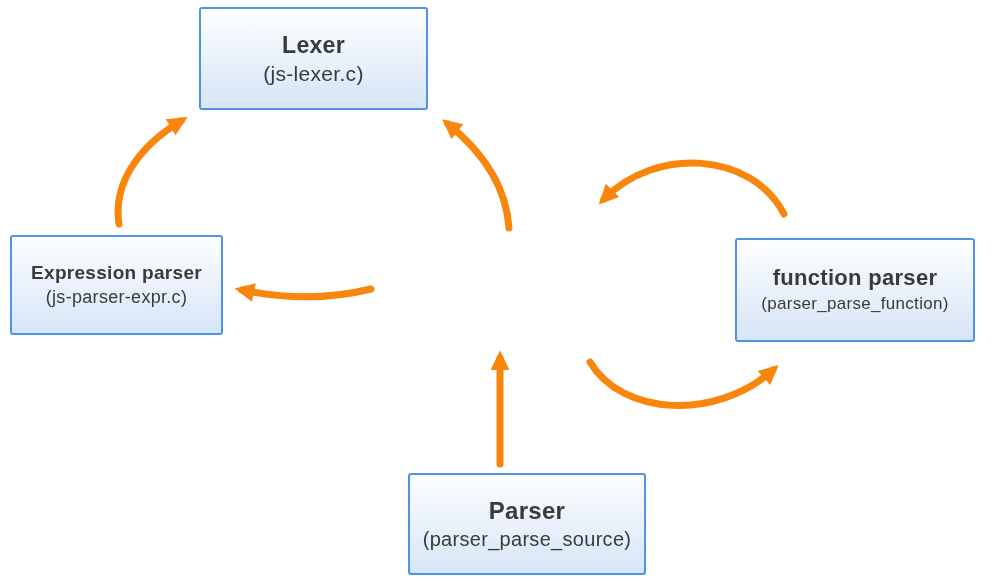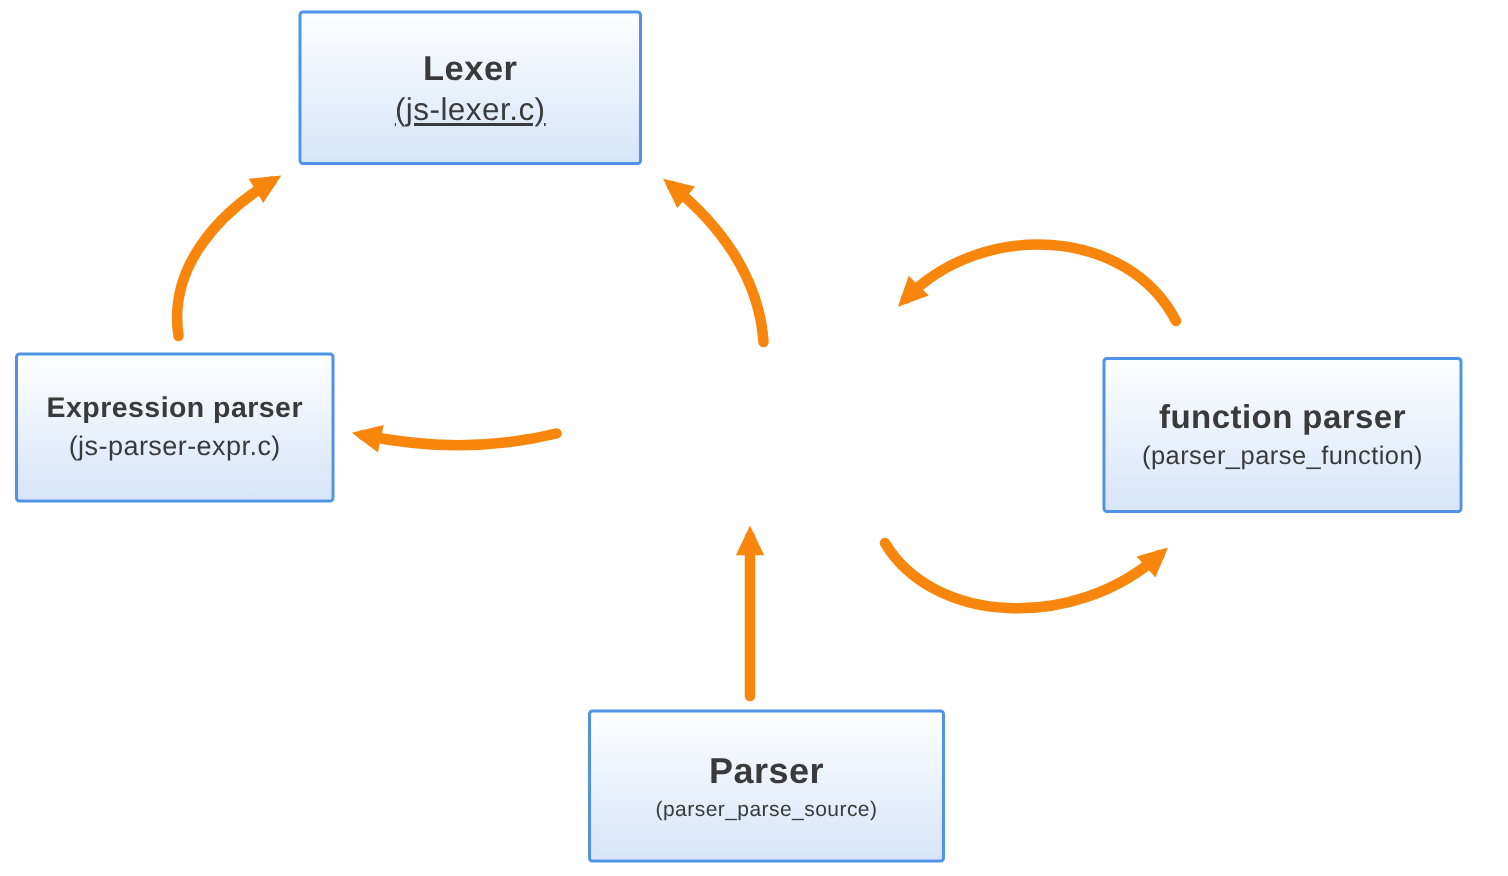"(js-lexer.c)" .n-lexer .subtitle { text-decoration: underline -> none }
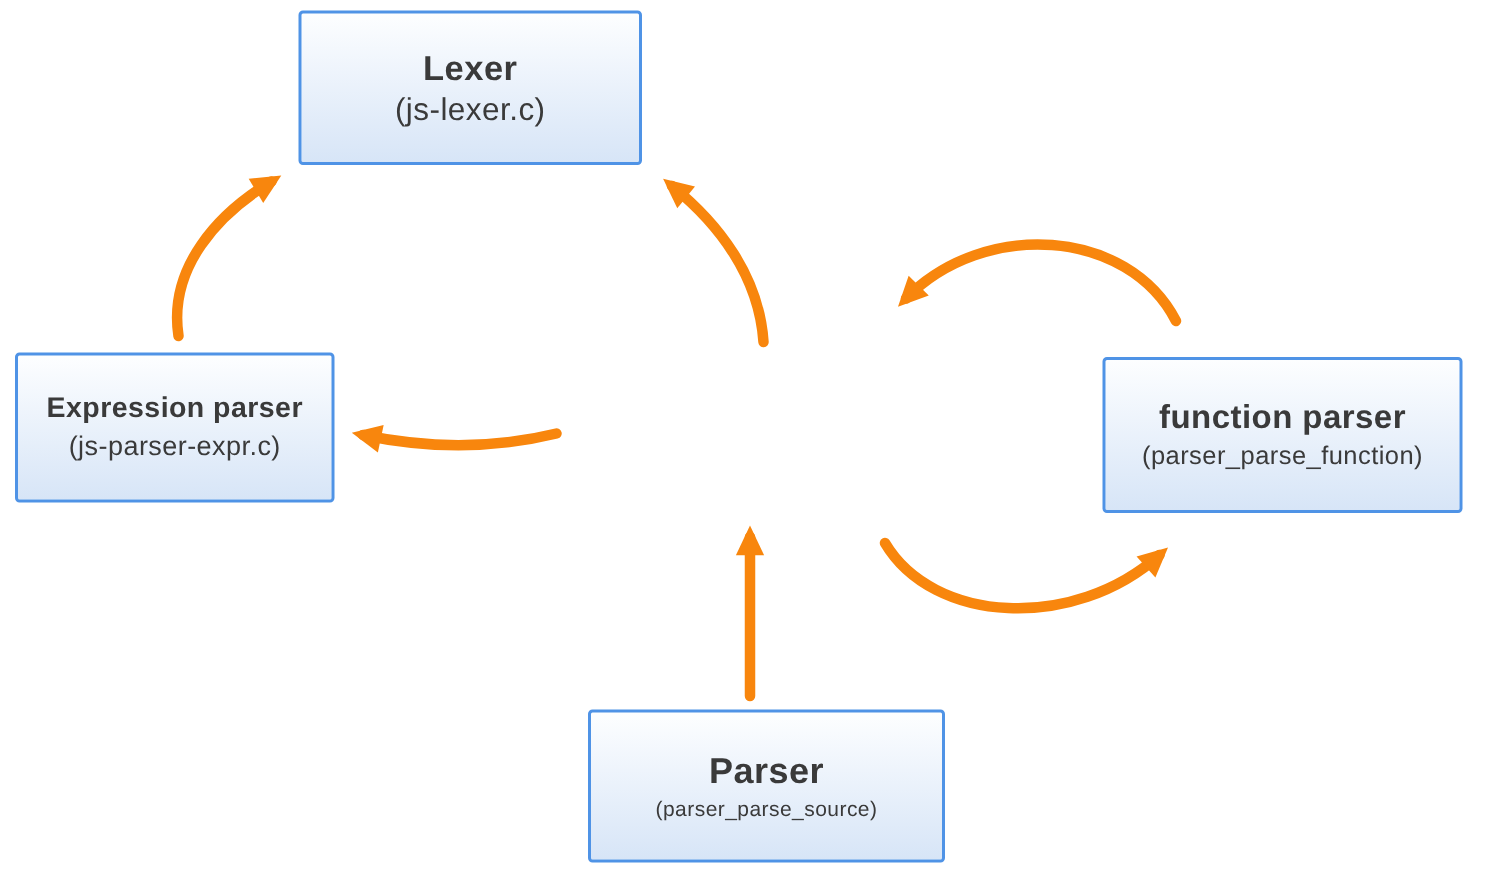"Parser" .n-parser { left: 392px -> 408px }
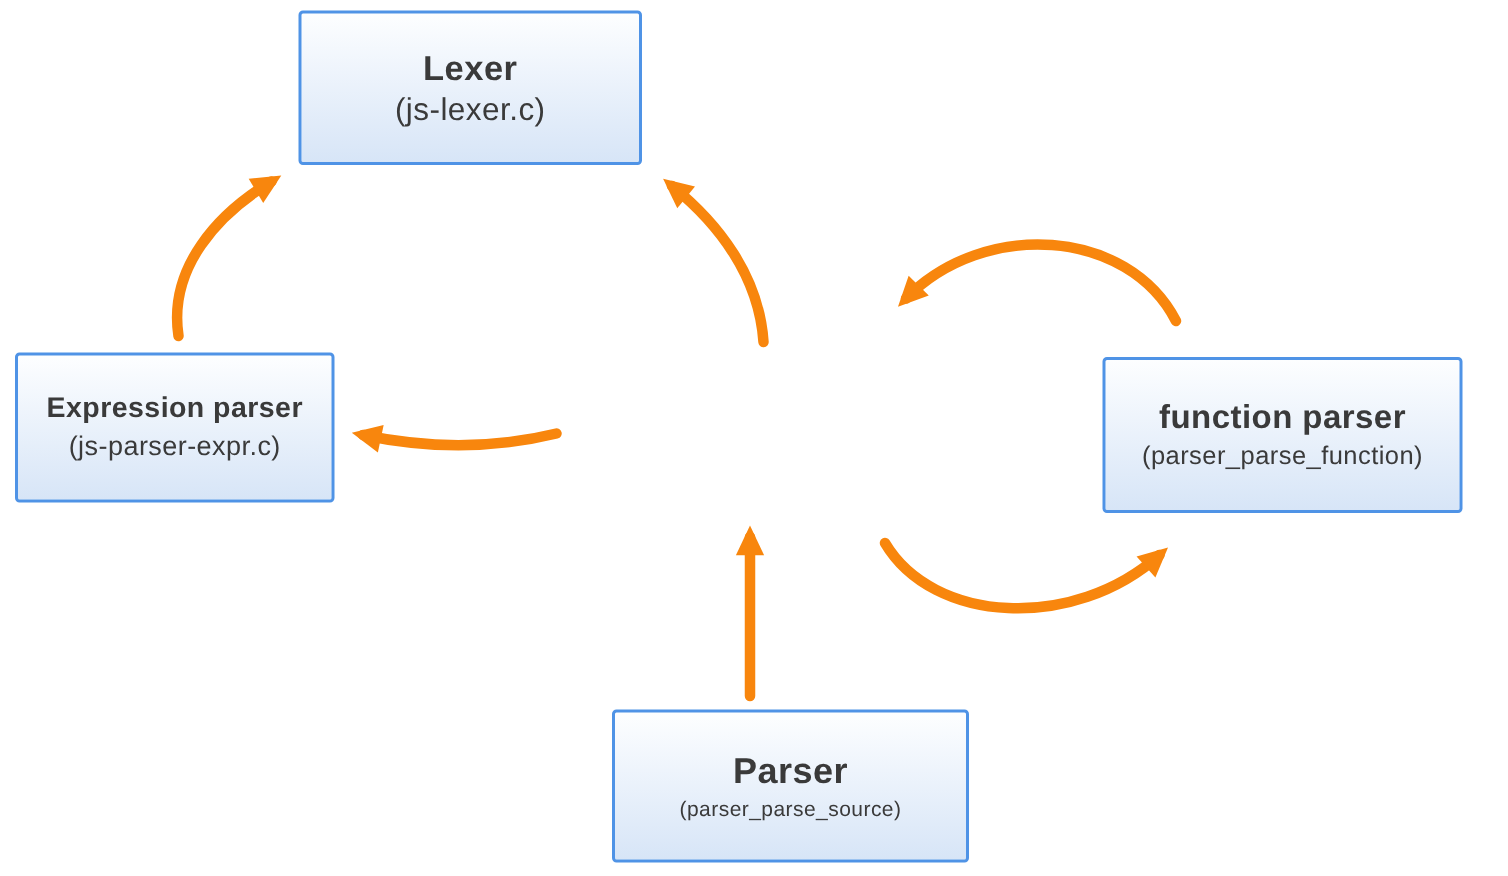"(parser_parse_source)" .n-parser .subtitle { font-size: 14px -> 20px }
